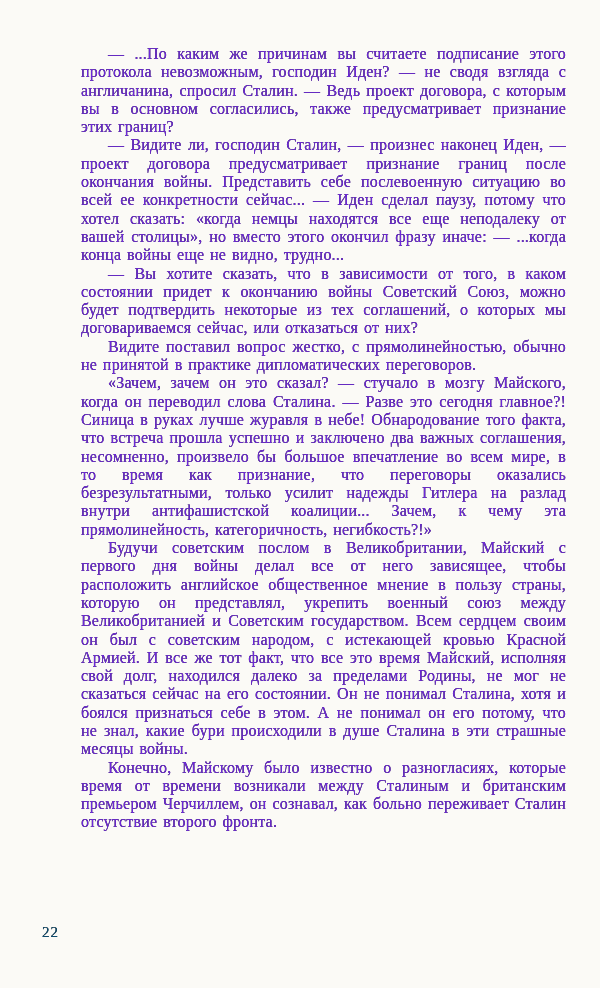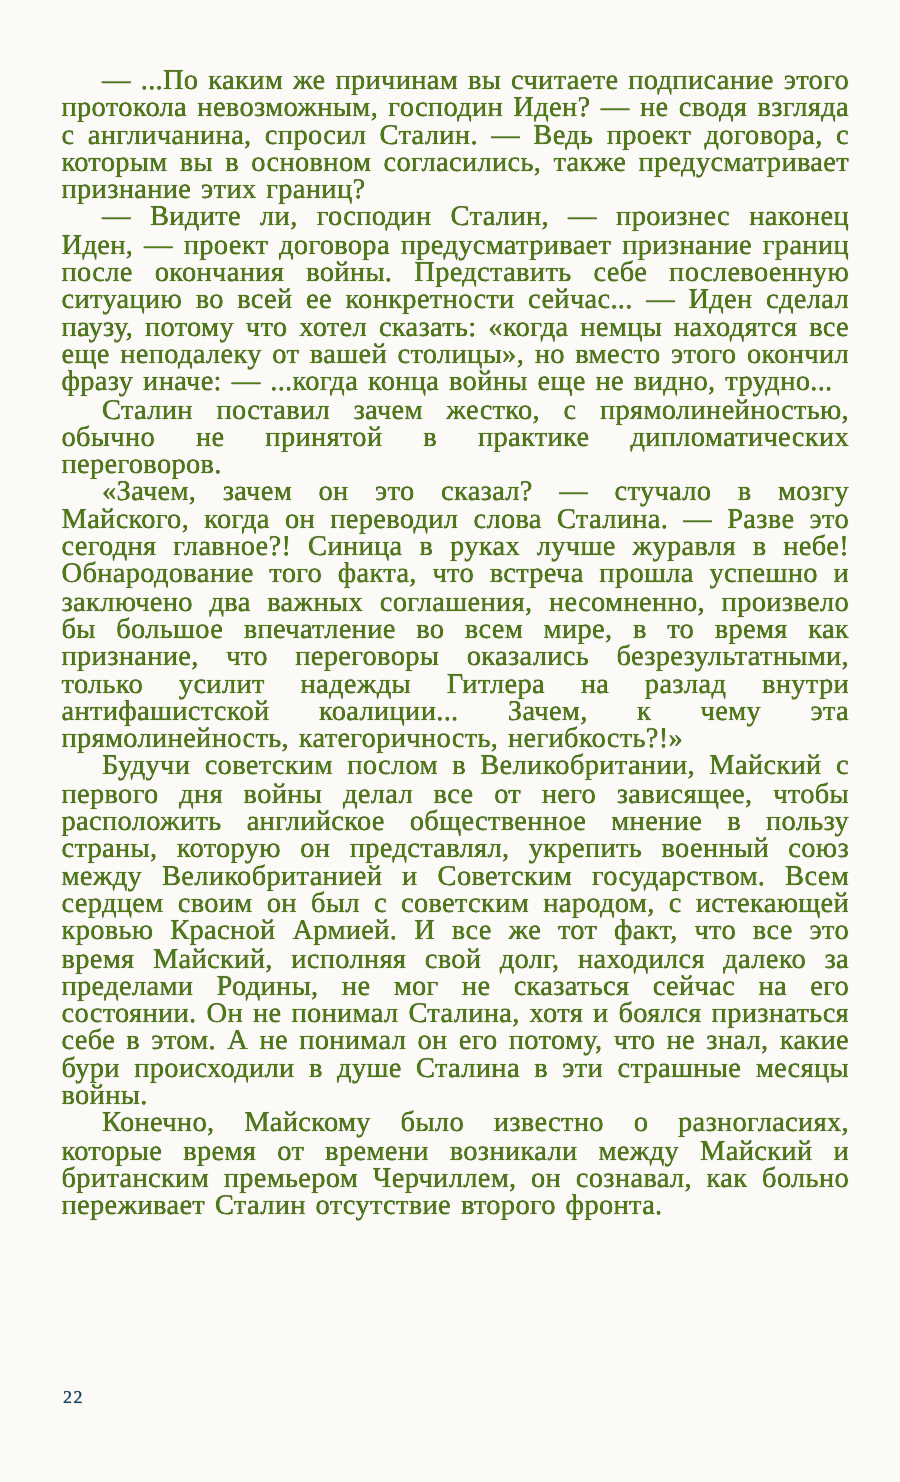"— ...По каким же причинам" .text-block p { color: #4d7c0f -> #6d28d9; font-size: 19px -> 16px; margin-left: none -> 40px }
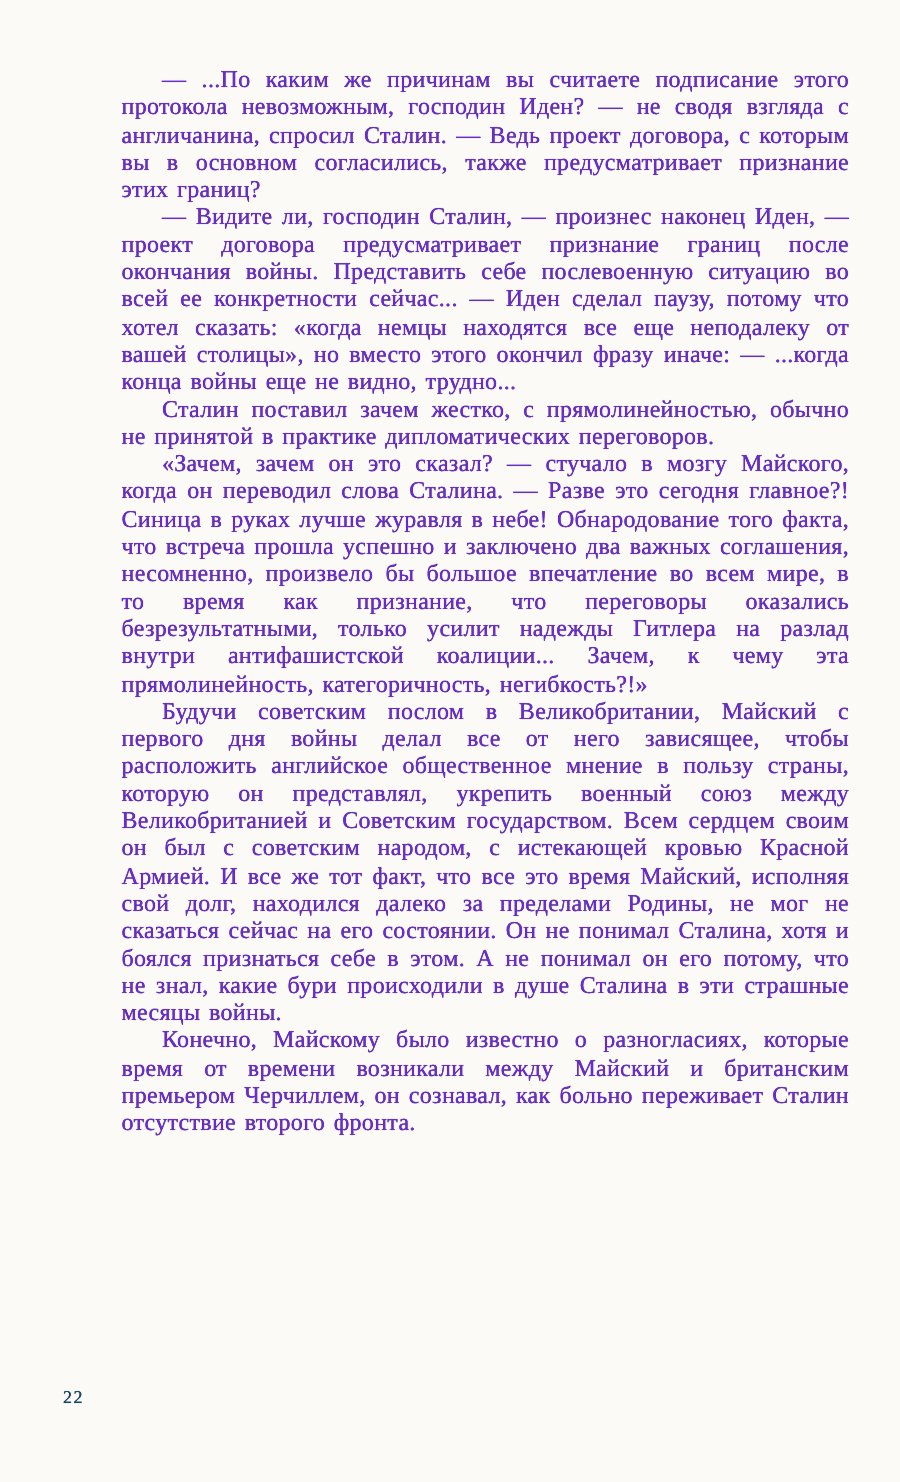"— Вы хотите сказать, что" p.para { html: none -> <p>— Вы хотите сказать, что в зависимости от того, в каком состоянии придет к окончанию войны Советский Союз, можно будет подтвердить некоторые из тех соглашений, о которых мы договариваемся сейчас, или отказаться от них?</p> }
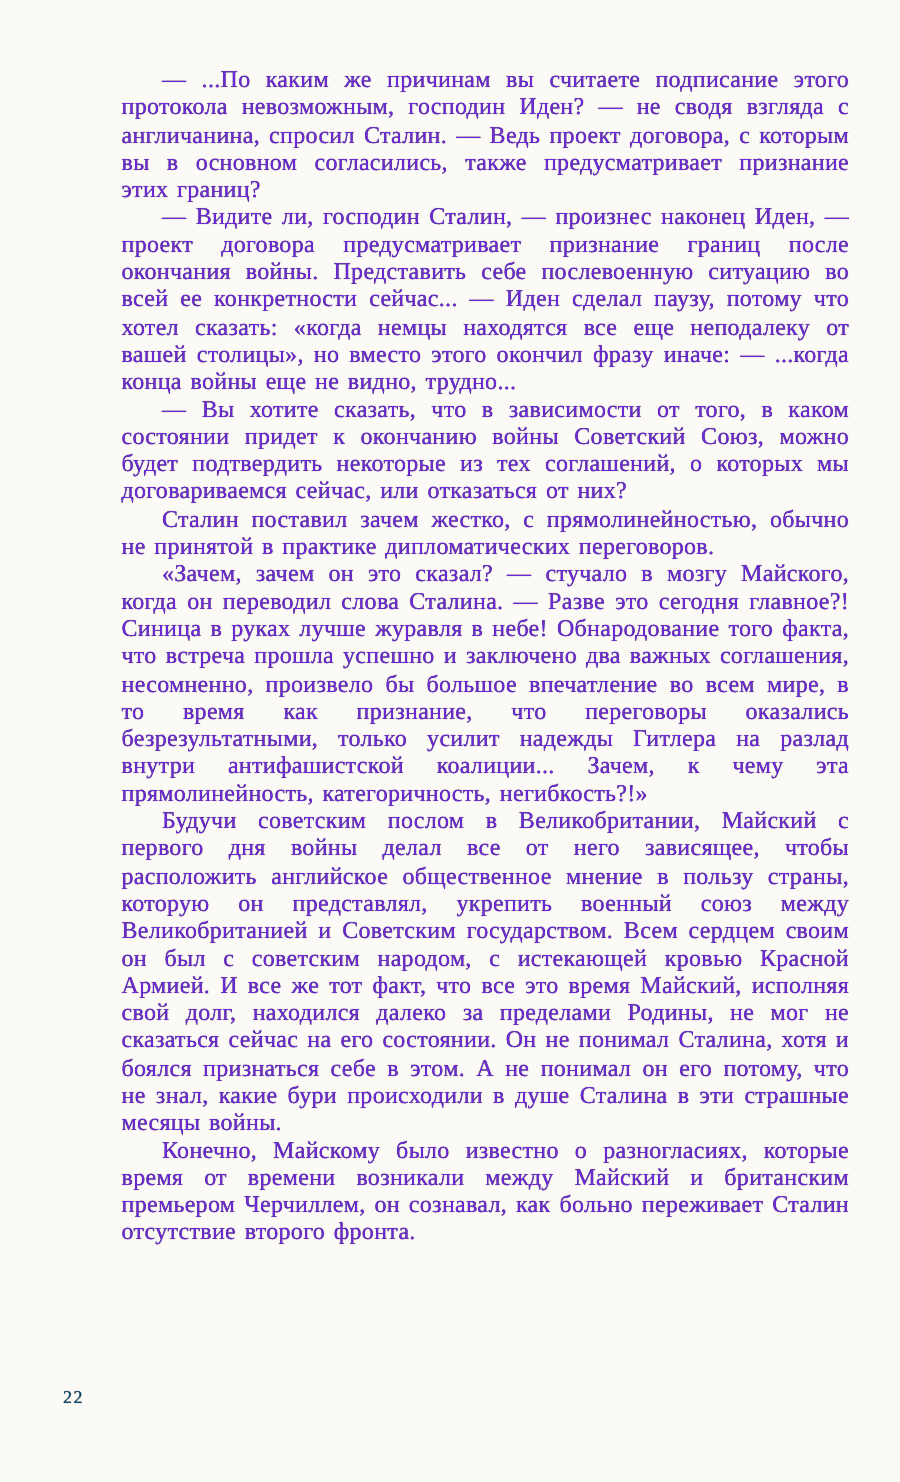"Сталин поставил зачем жестко, с" p.para { text: Сталин поставил зачем -> Видите поставил вопрос }
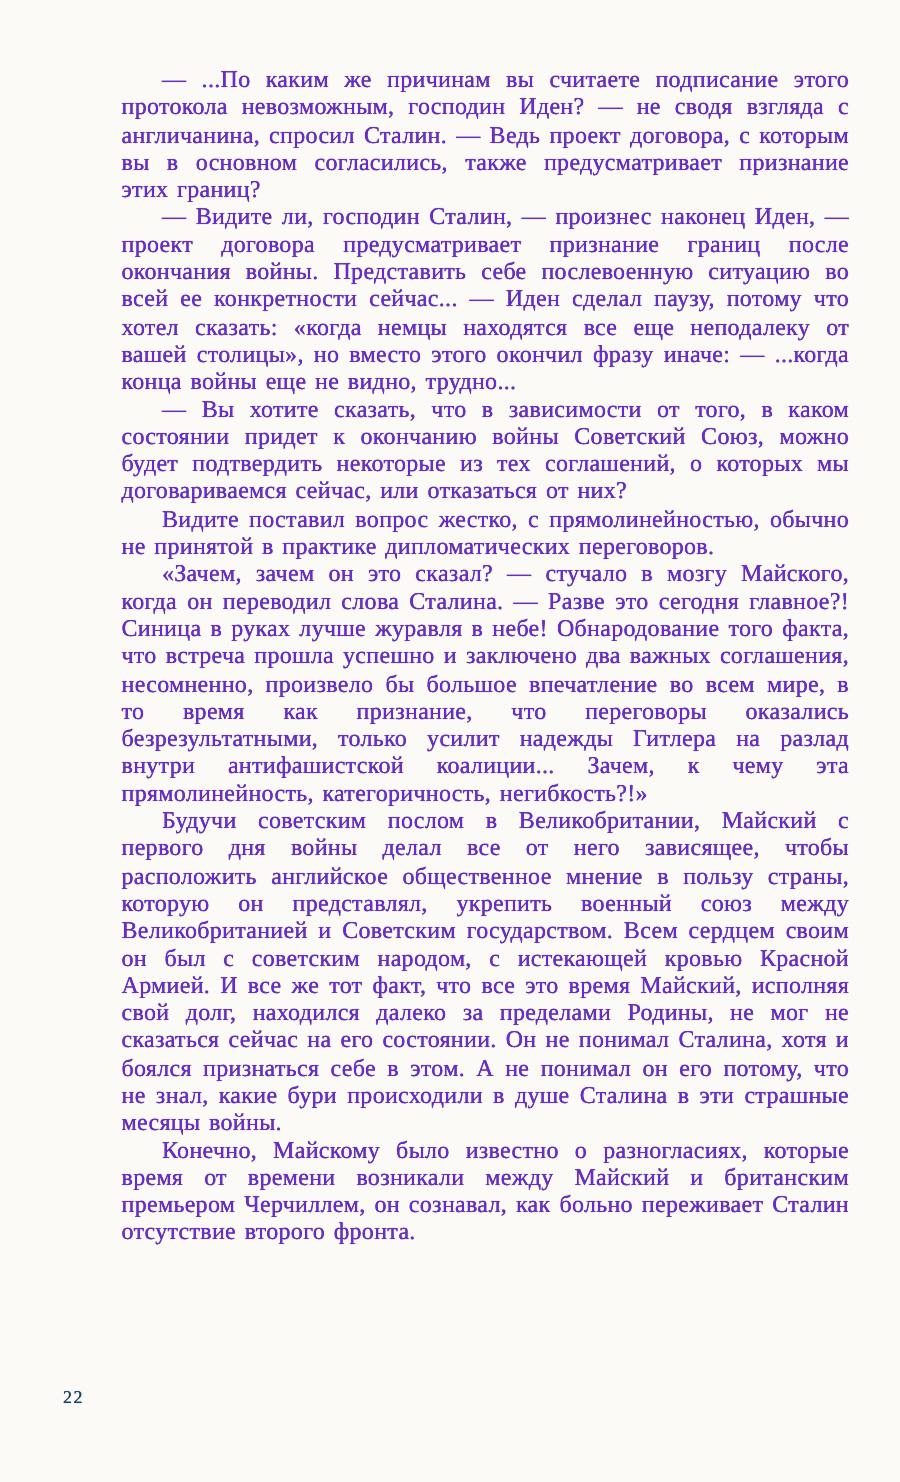"Конечно, Майскому было известно о" p.para { text: Майский -> Сталиным }
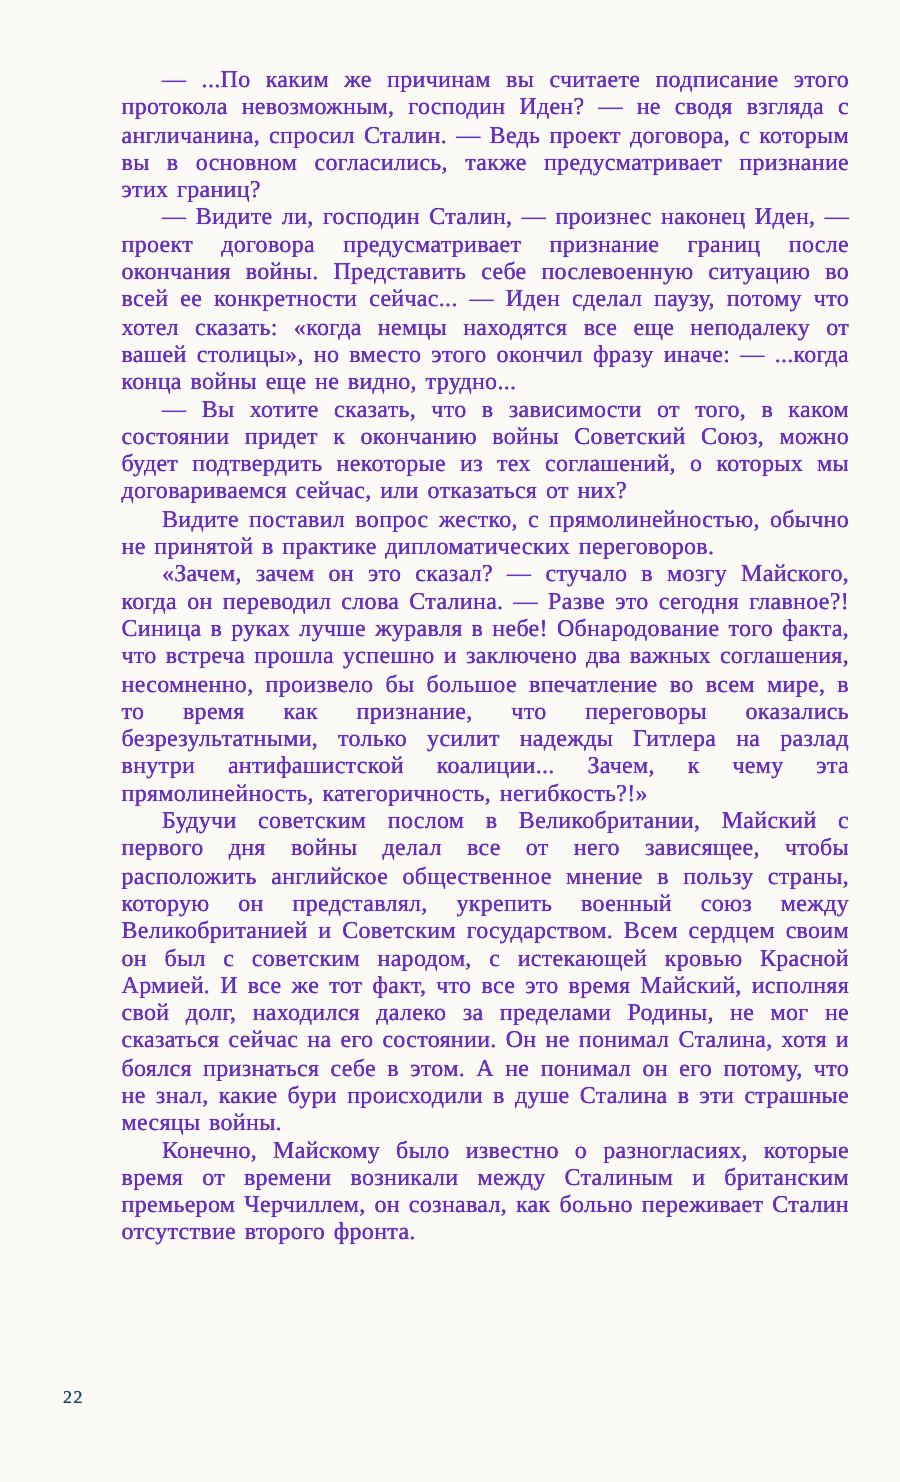"22" .page-number { font-size: 12px -> 15px }
